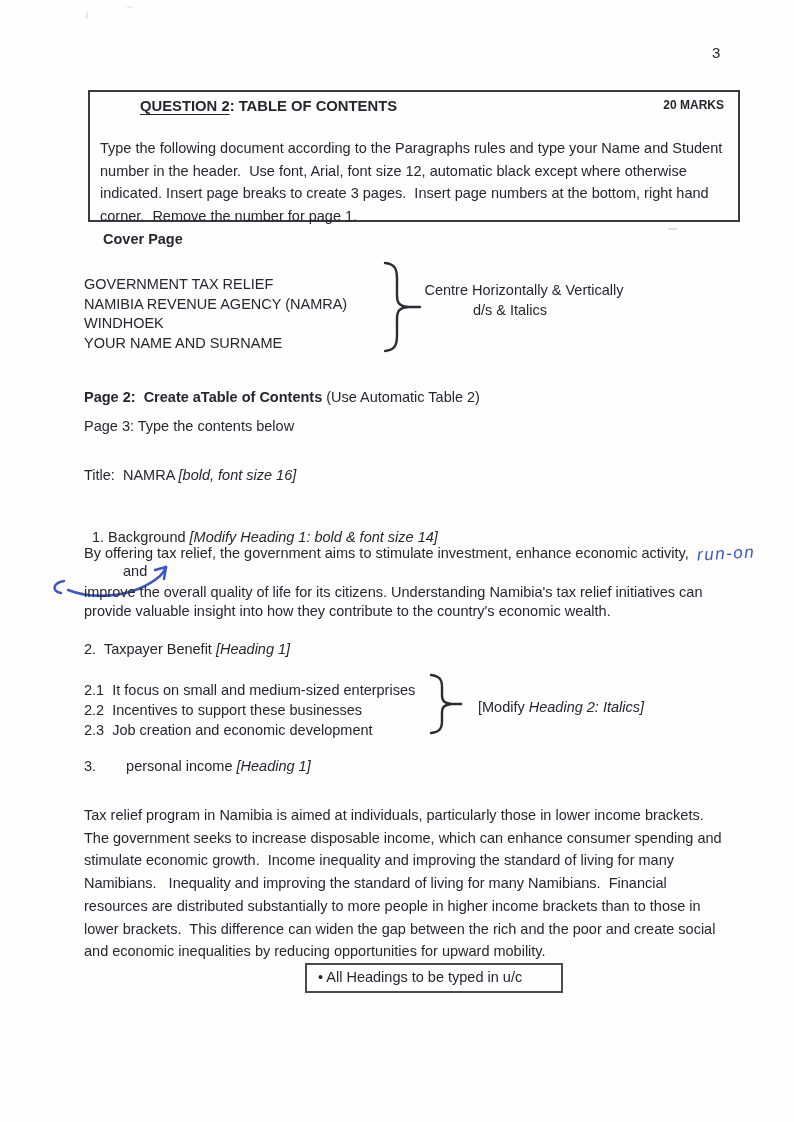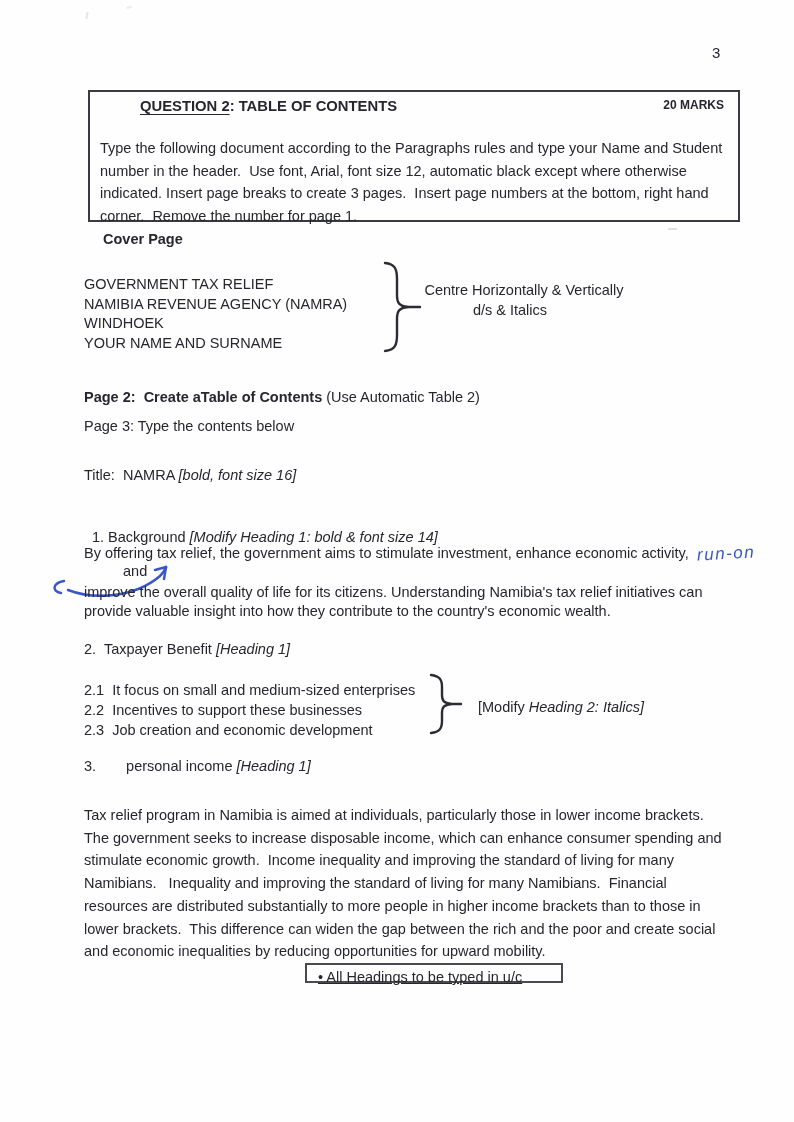"• All Headings to be" .fbox { height: 20px -> 30px; text-decoration: underline -> none }
